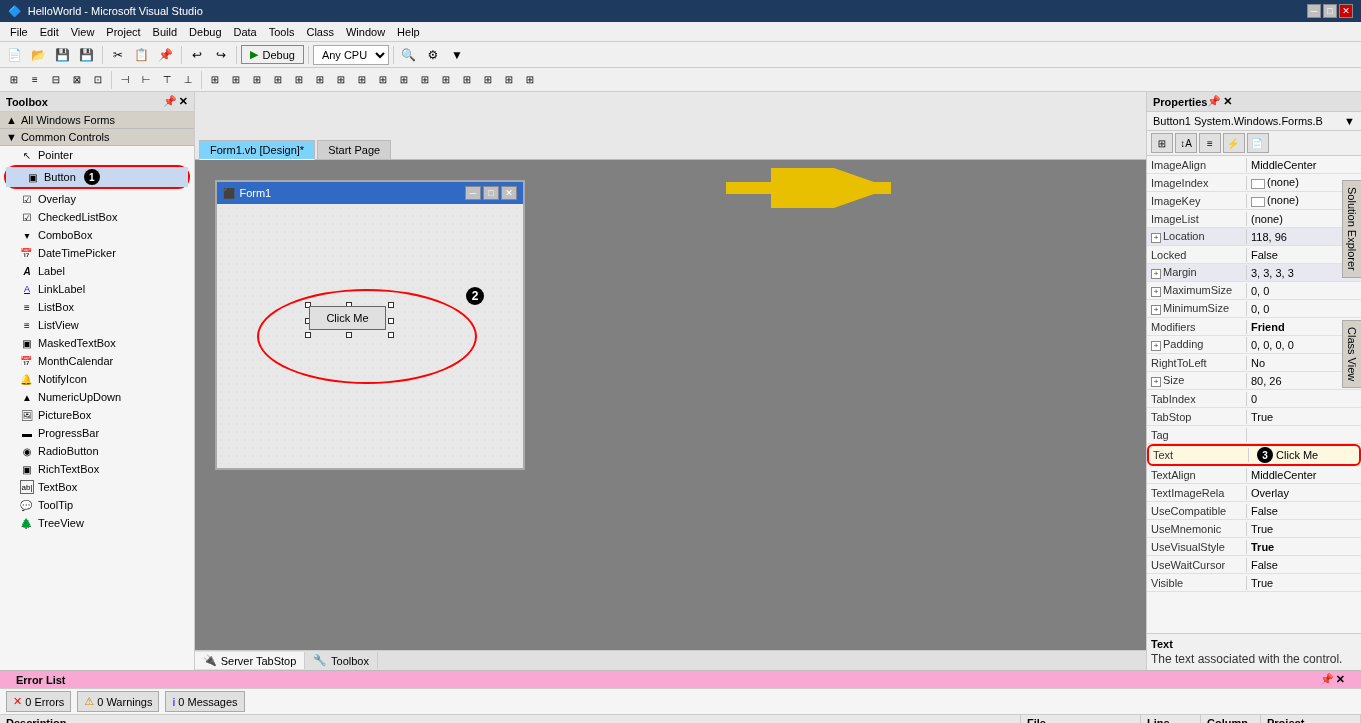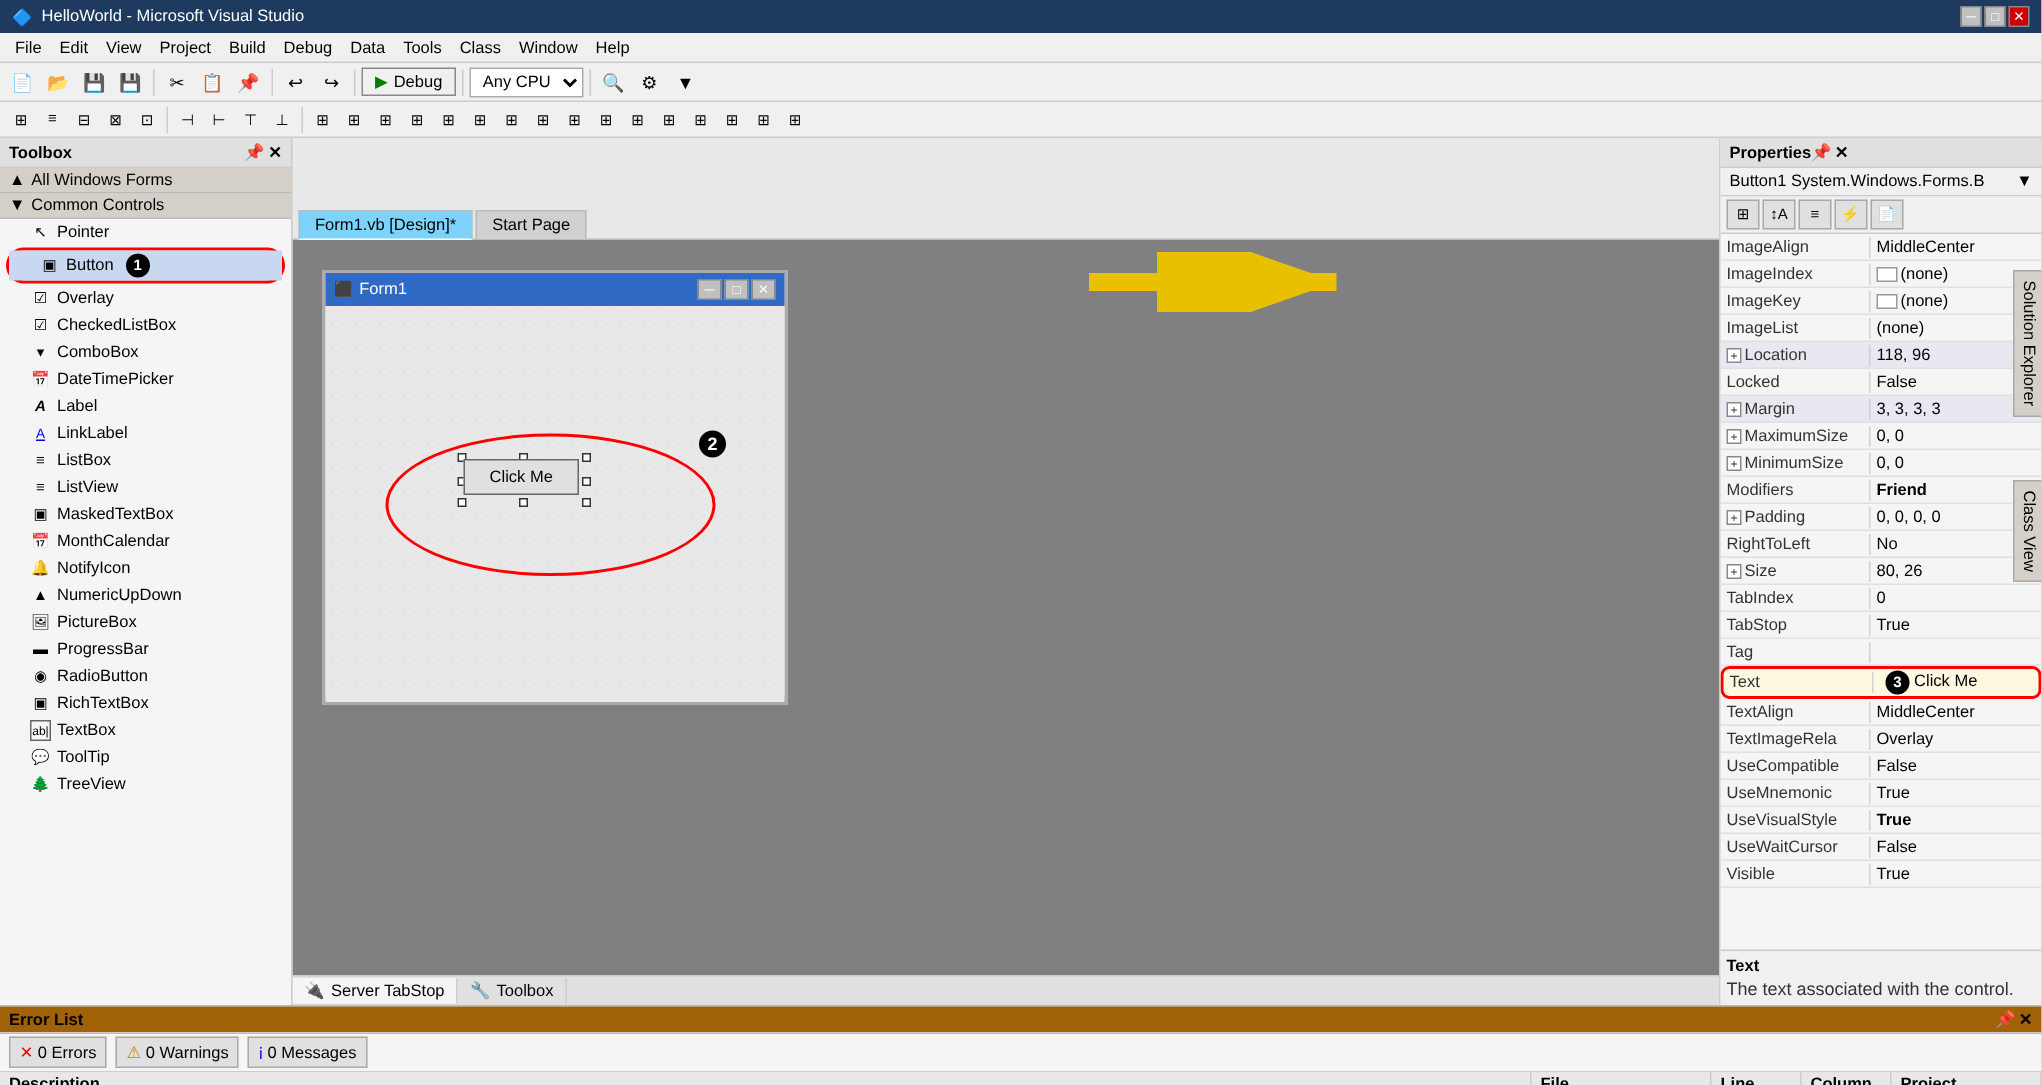"Error List" .error-list-header { background: #a16207 -> #f9a8d4; padding: 2px 6px -> 2px 16px }
